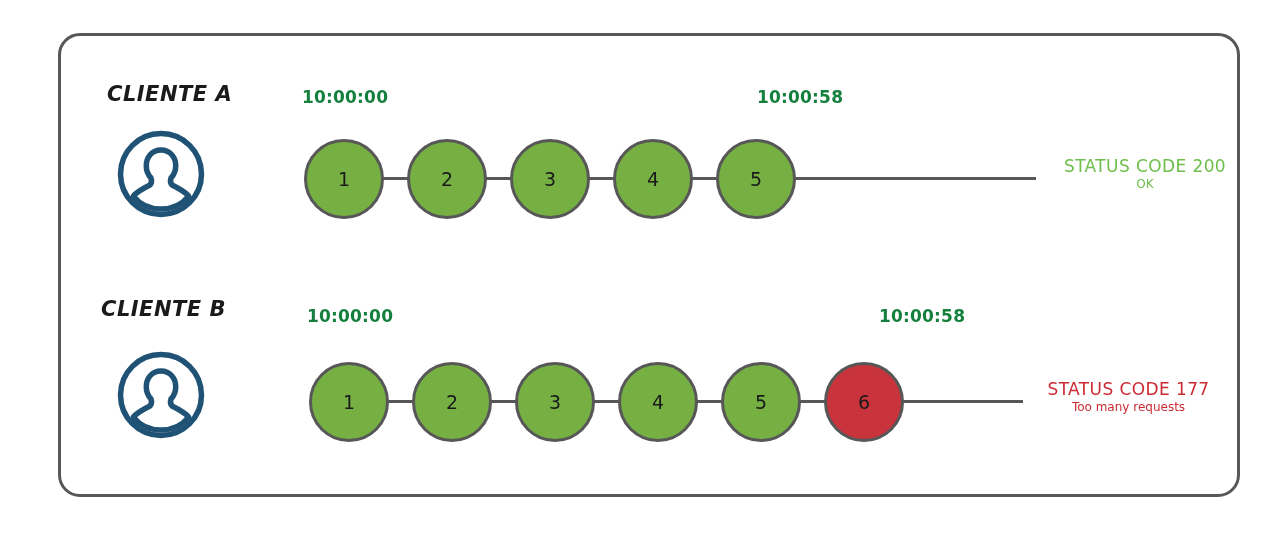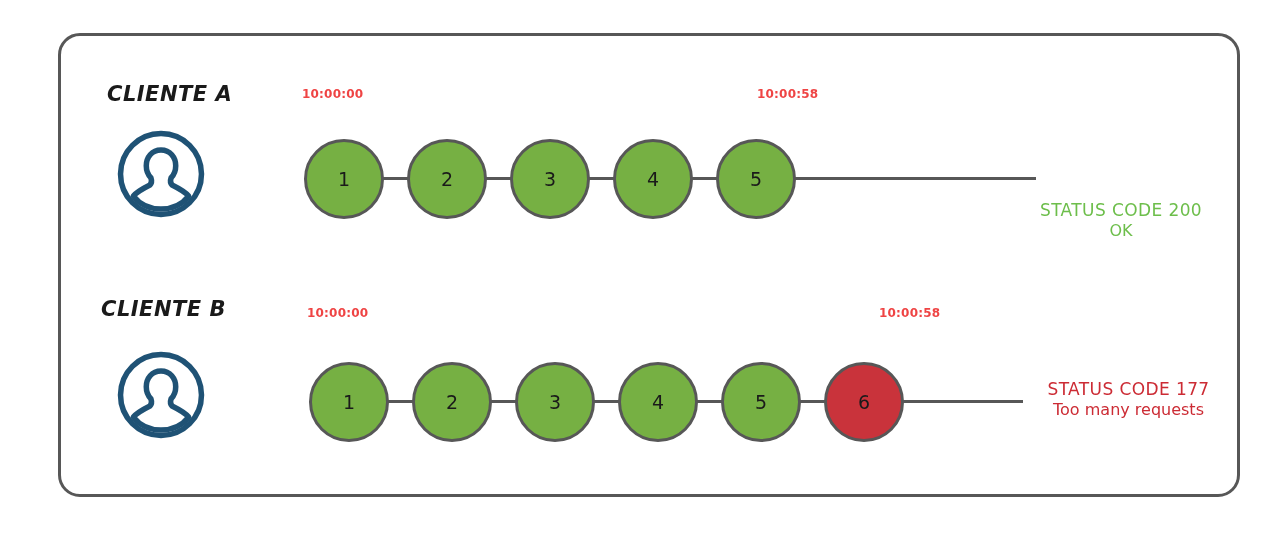"10:00:00" .time-label { color: #ef4444 -> #15803d; font-size: 12px -> 17px }
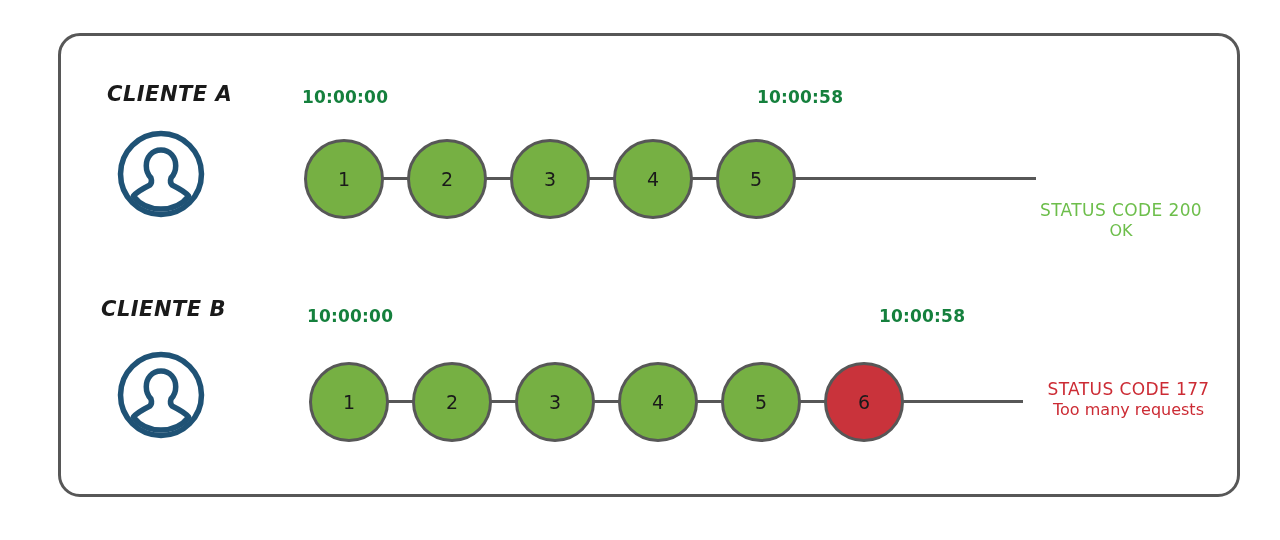"STATUS CODE 200" div.status-text { left: 960px -> 984px; margin-top: 44px -> none }
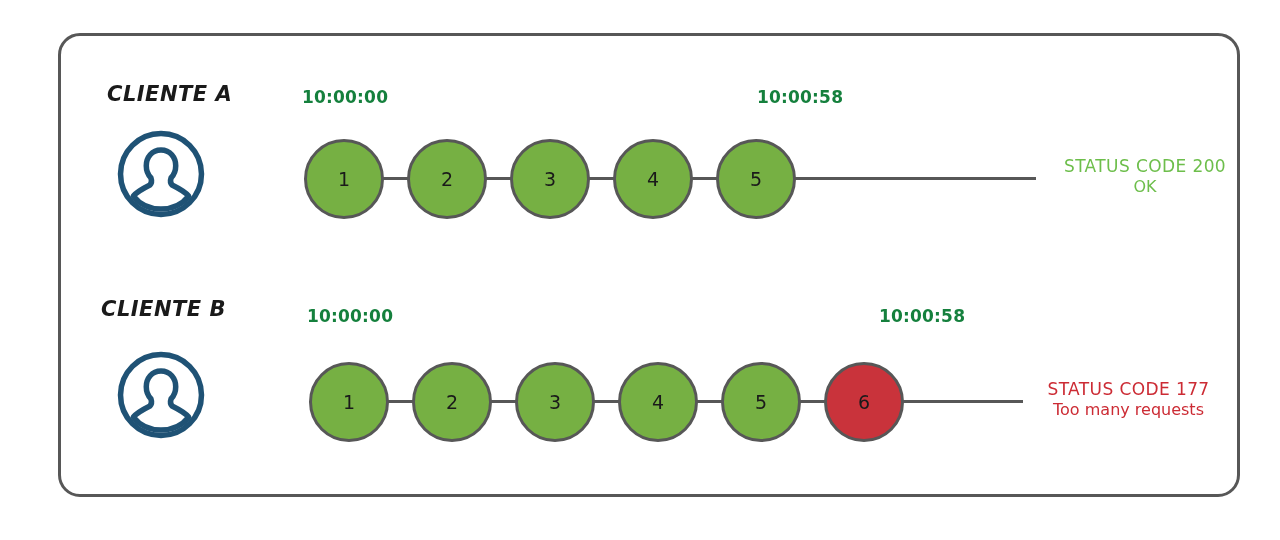"OK" .status-text .line2 { font-size: 16px -> 12px }
